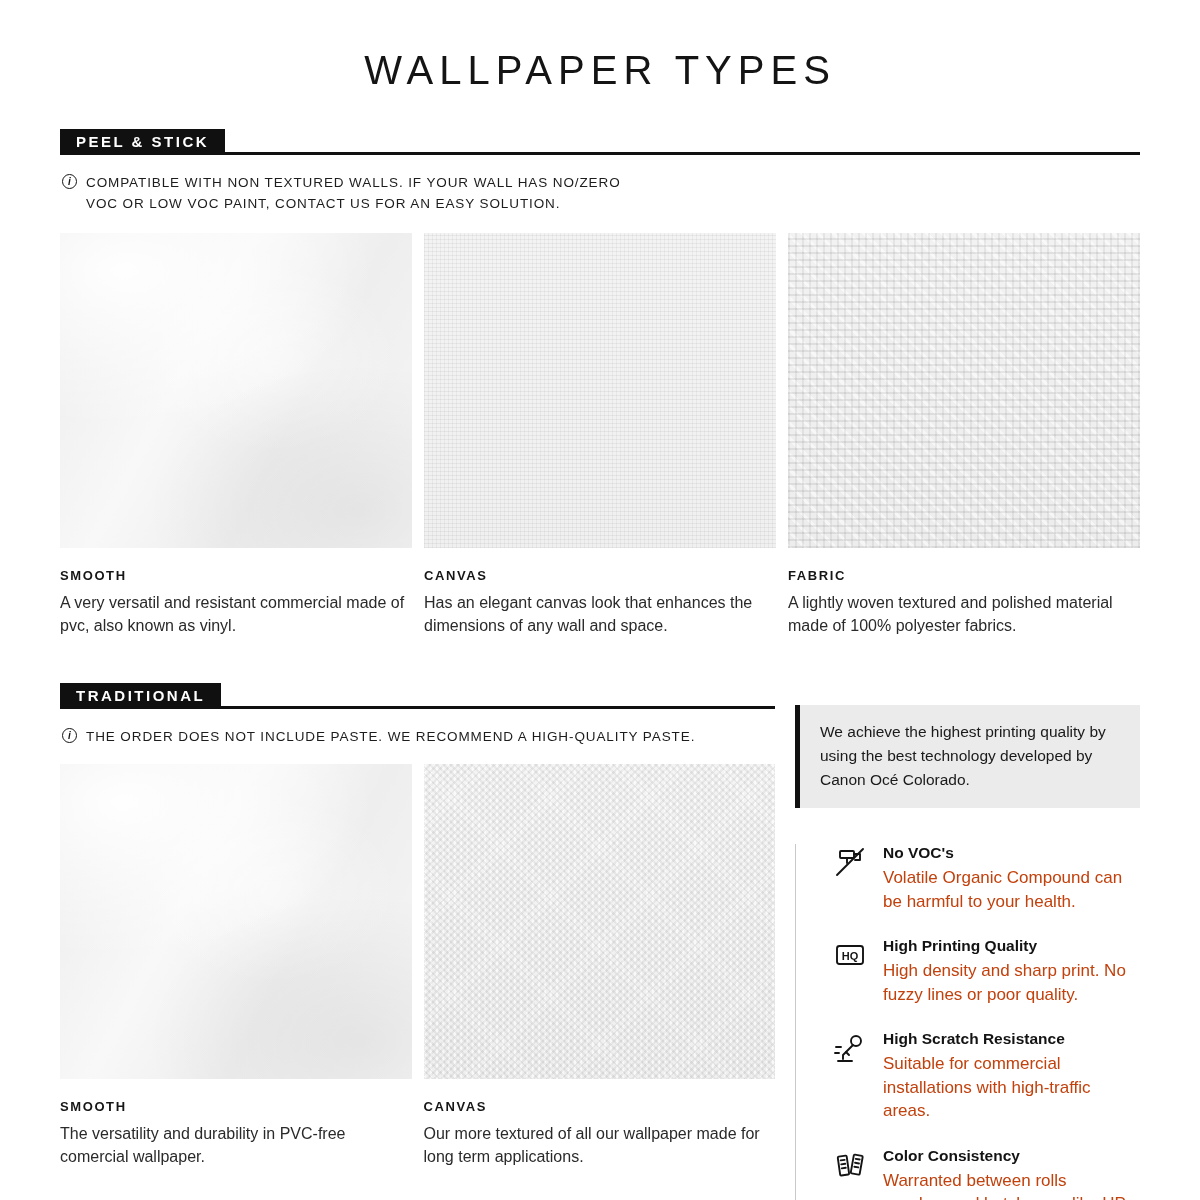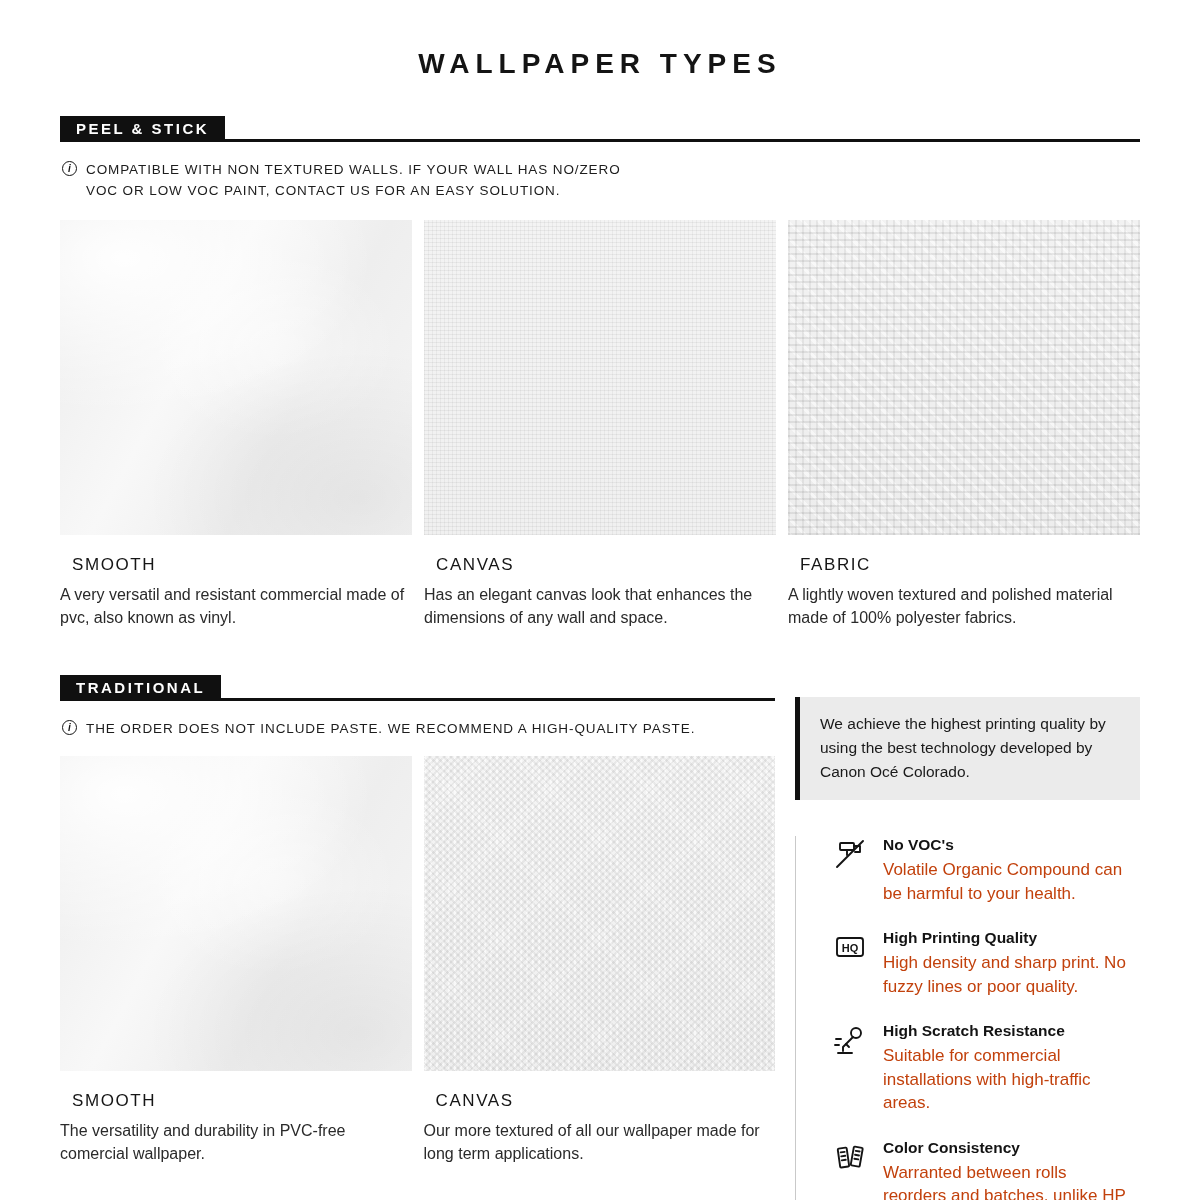"WALLPAPER TYPES" .page-title { font-size: 28px -> 40px; font-weight: 700 -> 400 }
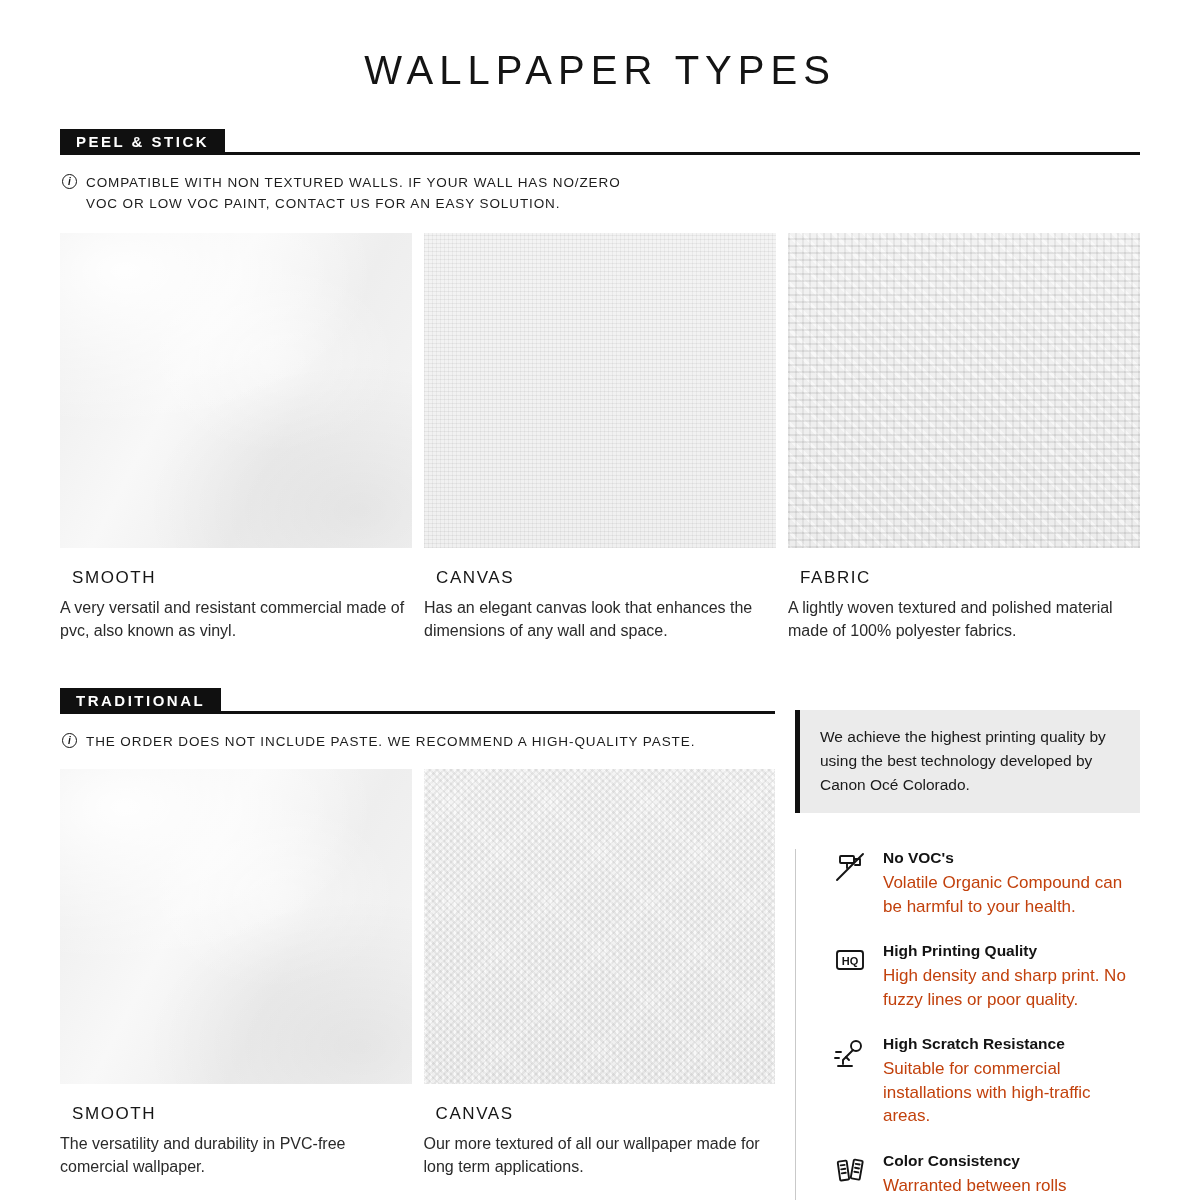"SMOOTH" .swatch-name { font-size: 17px -> 13px; font-weight: 400 -> 700; margin: 20px 0 9px 12px -> 20px 0 9px 0 }
